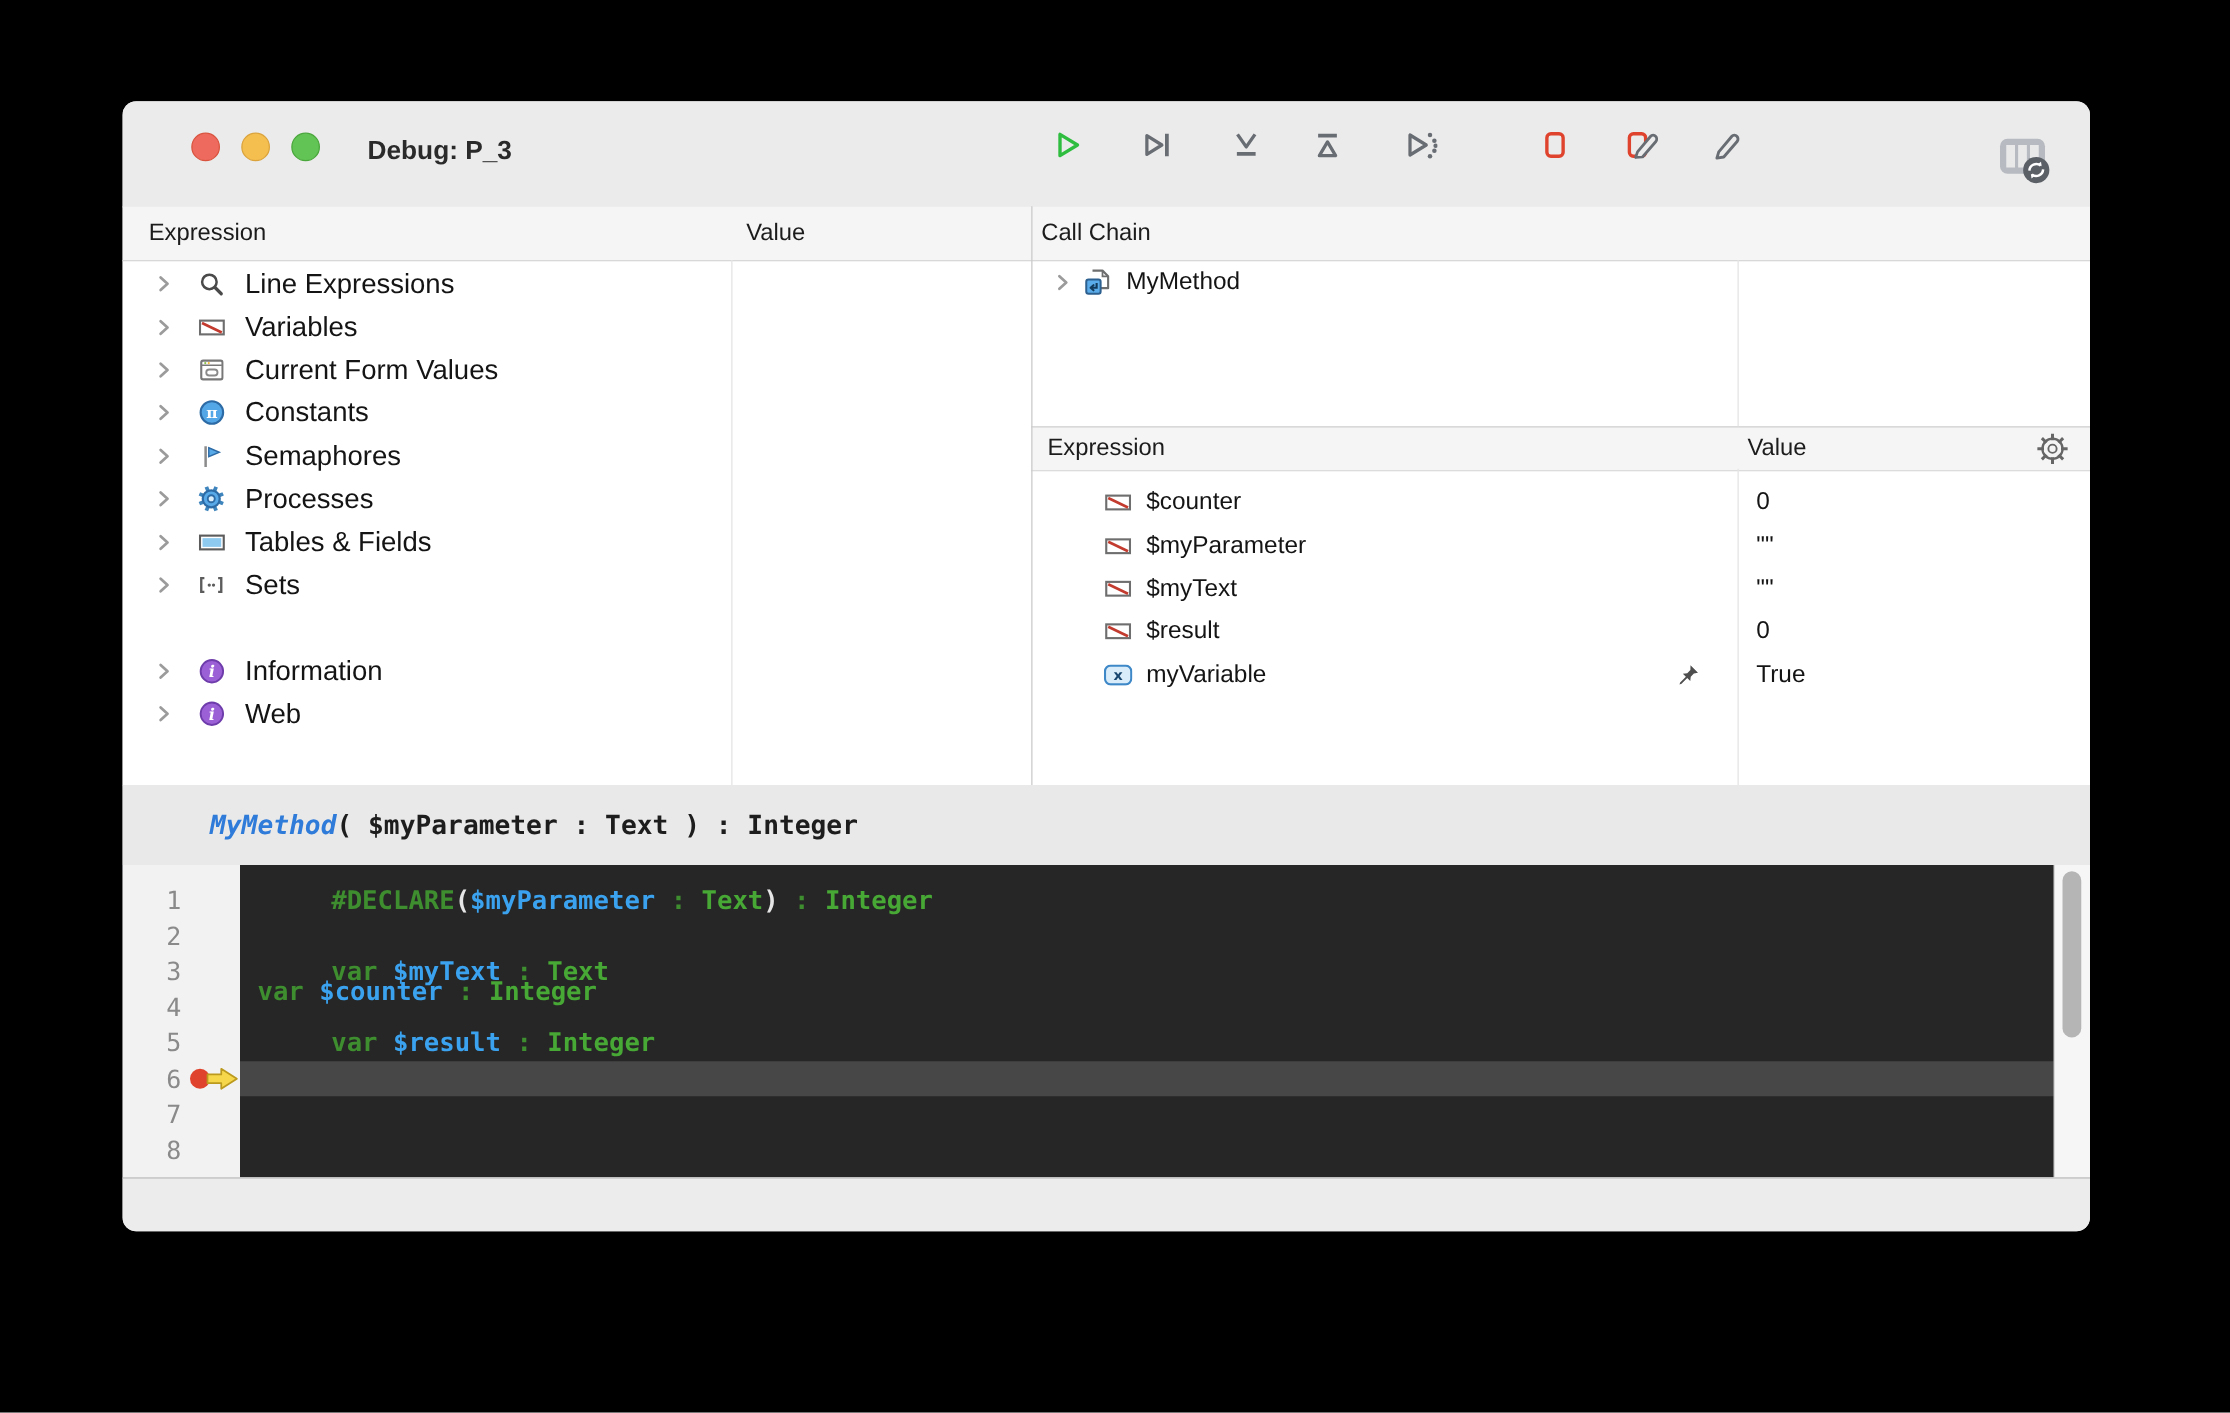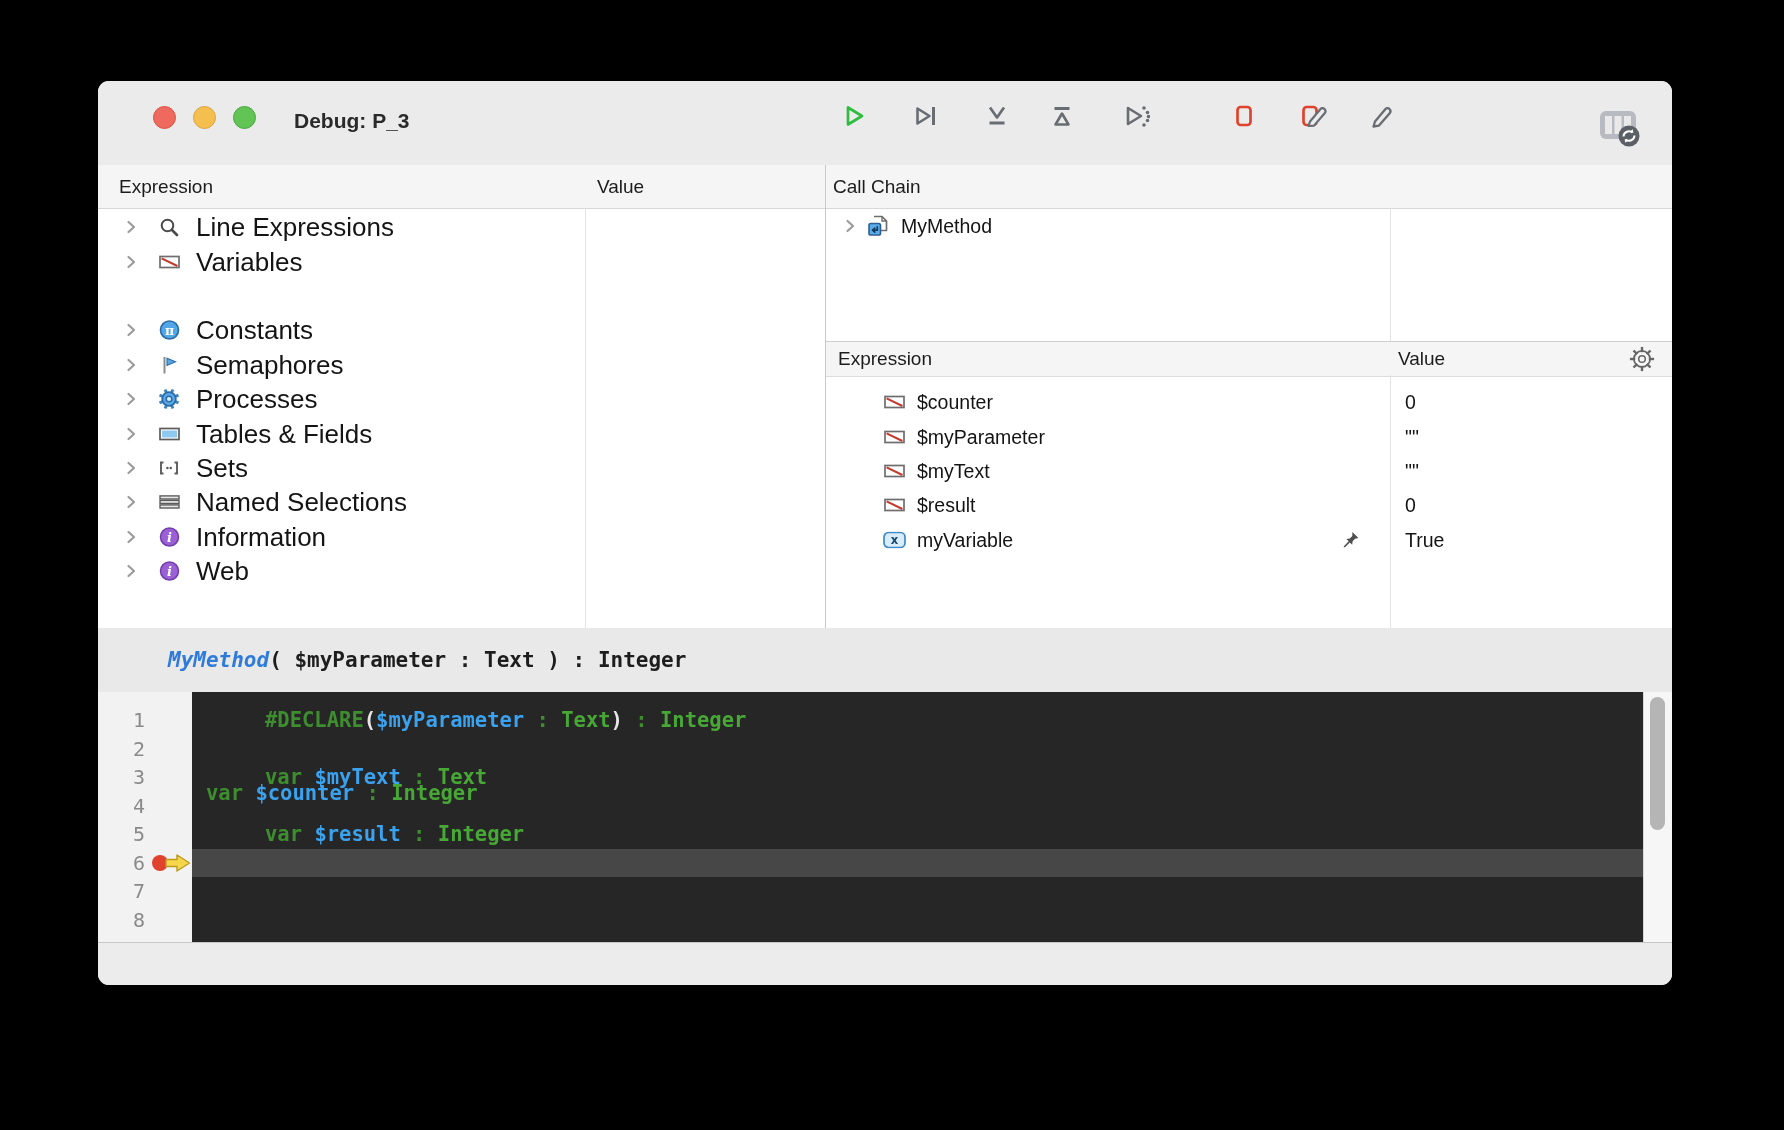"Line Expressions" .trow .tlabel { font-size: 26px -> 22px }
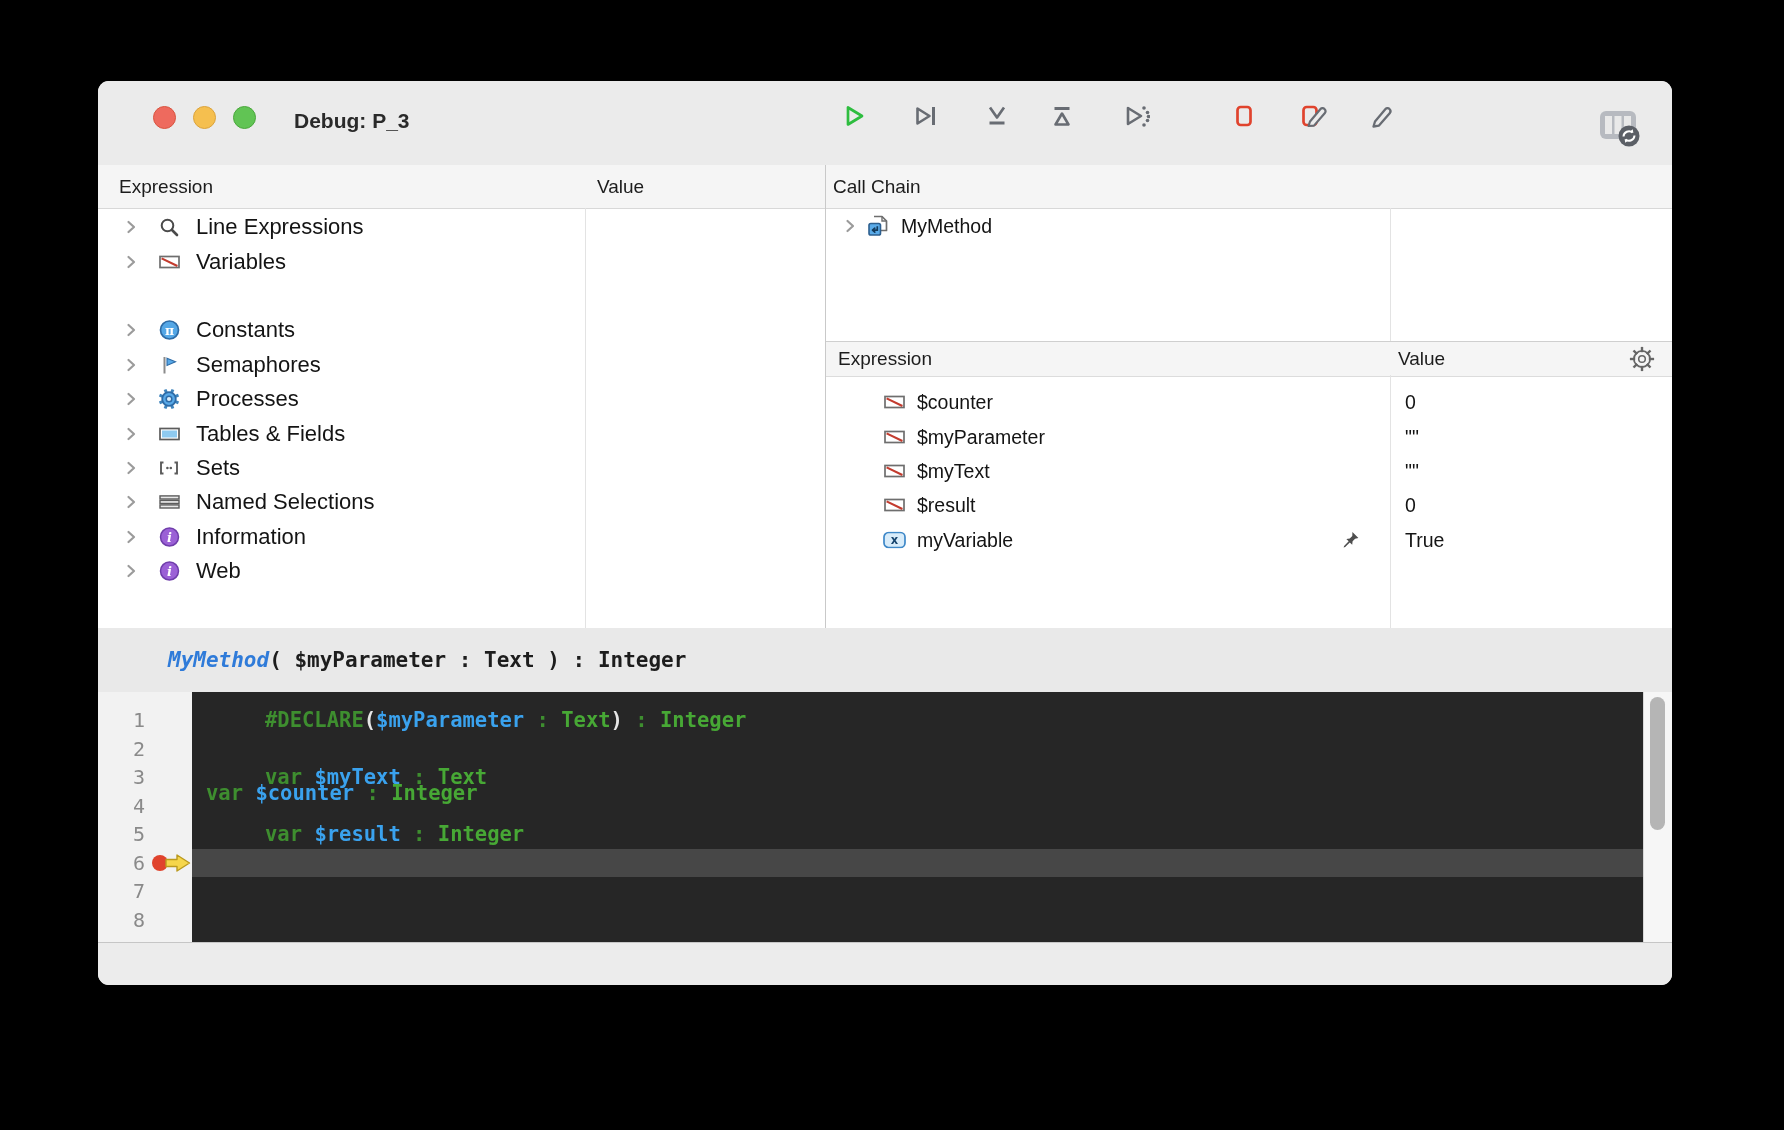"Current Form Values" div.trow { html: none -> <div> <span> <svg> <path></path> </svg> </span> <span> <svg> <rect></rect> <line></line> <circle></circle> <circle></circle> <rect></rect> </svg> </span> <span>Current Form Values</span> </div> }
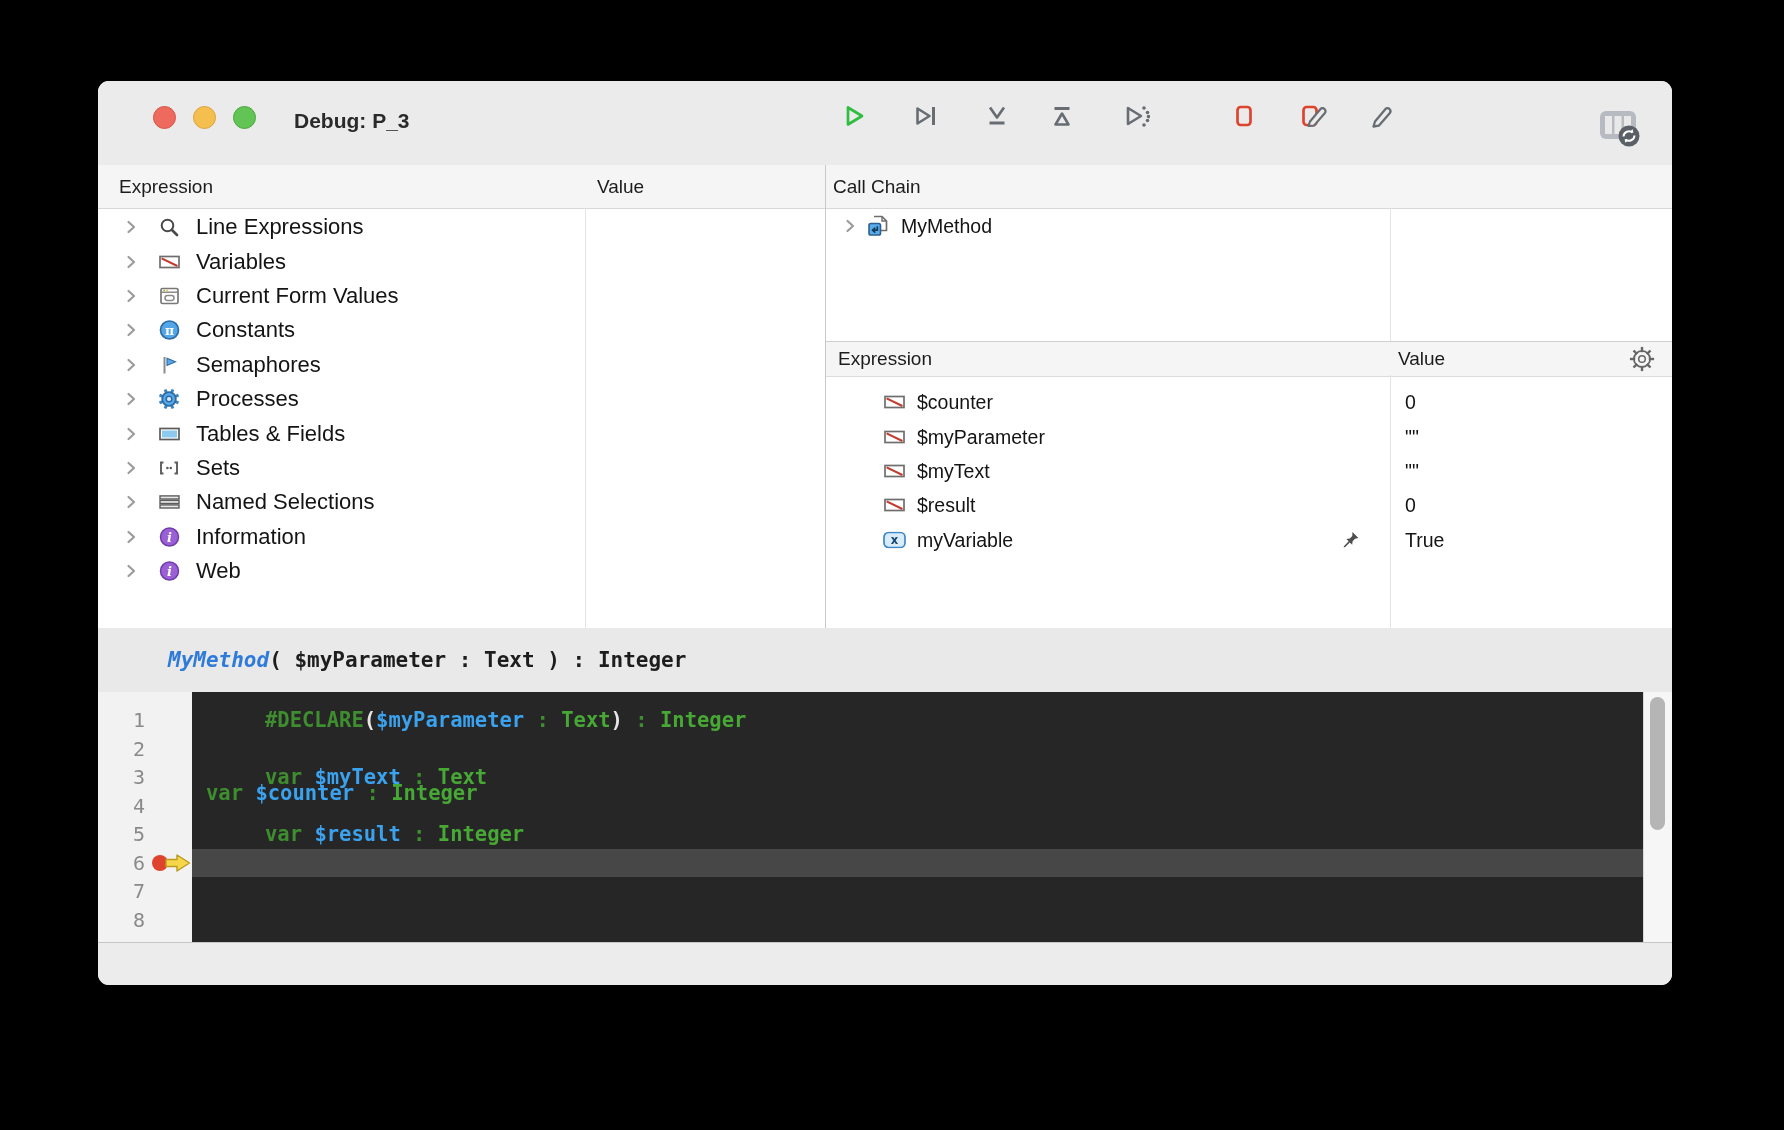"Named Selections" div.trow { html: <div> <span> <svg> <path></path> </svg> </span> <span> <svg> <g> <rect></rect> <rect></rect> <rect></rect> </g> </svg> </span> <span>Named Selections</span> </div> -> none }
